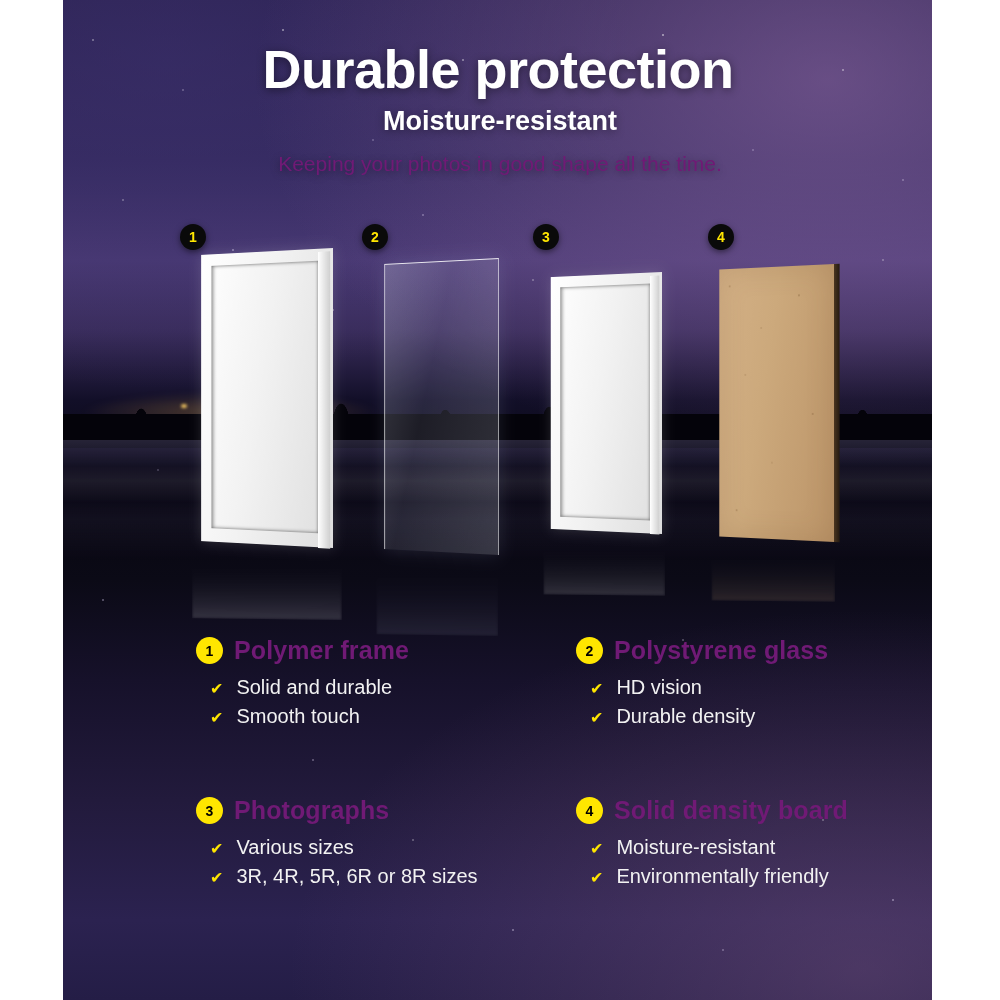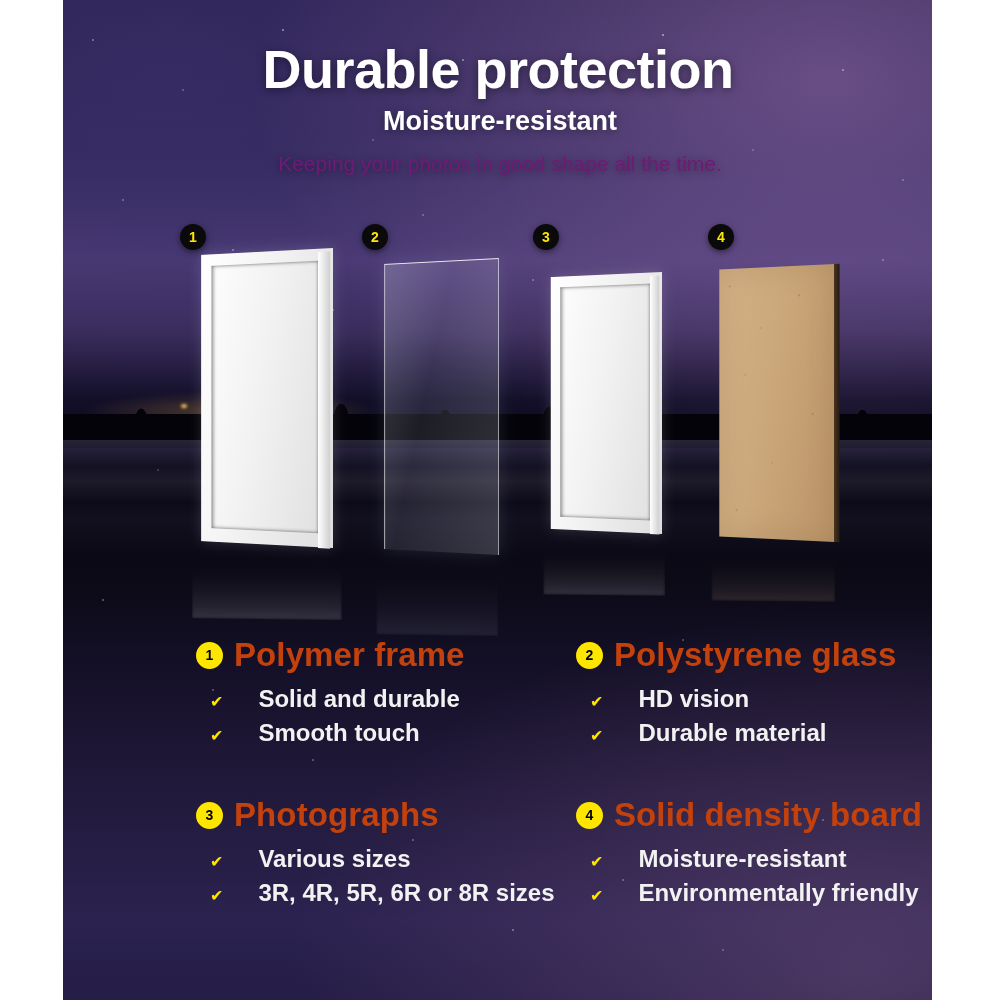"Polymer frame" .ftitle { color: #c2410c -> #701a75; font-size: 33px -> 25px }
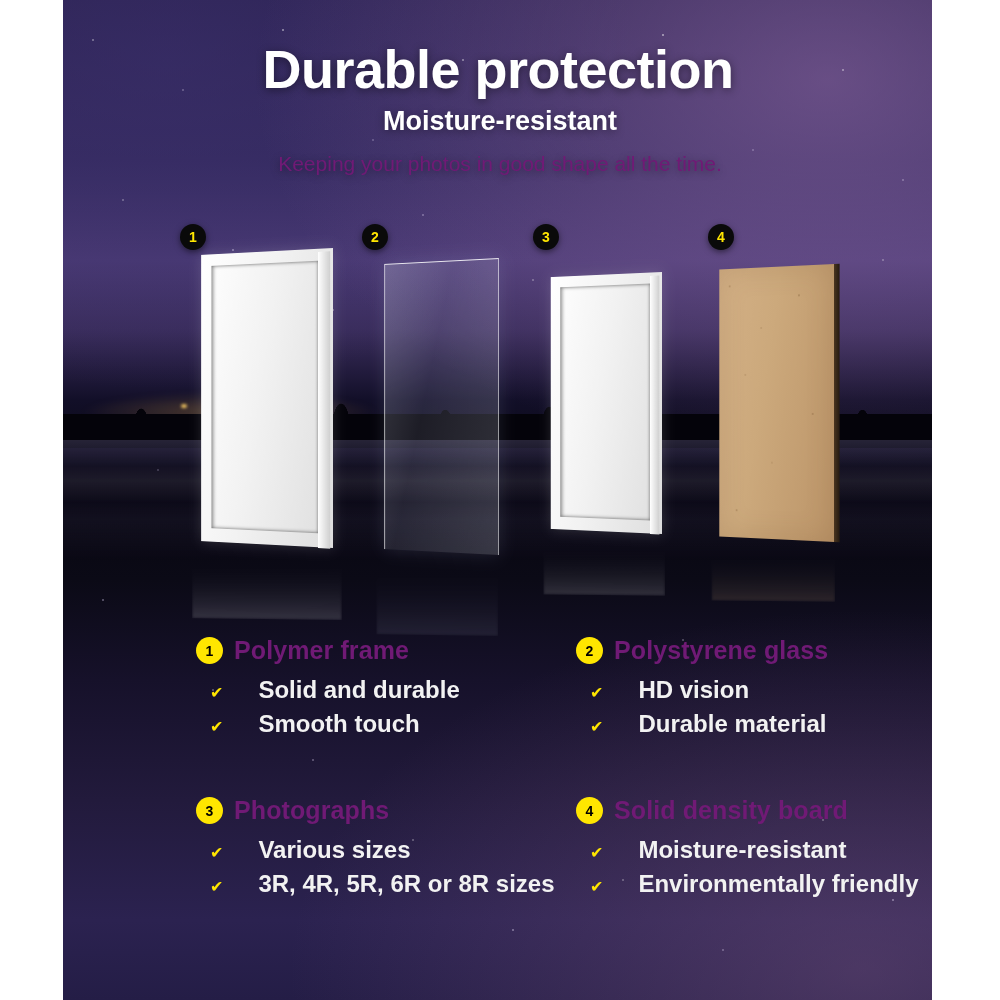"Solid and durable" .ftext { font-size: 24px -> 20px; font-weight: 700 -> 400; margin-left: 22px -> none }
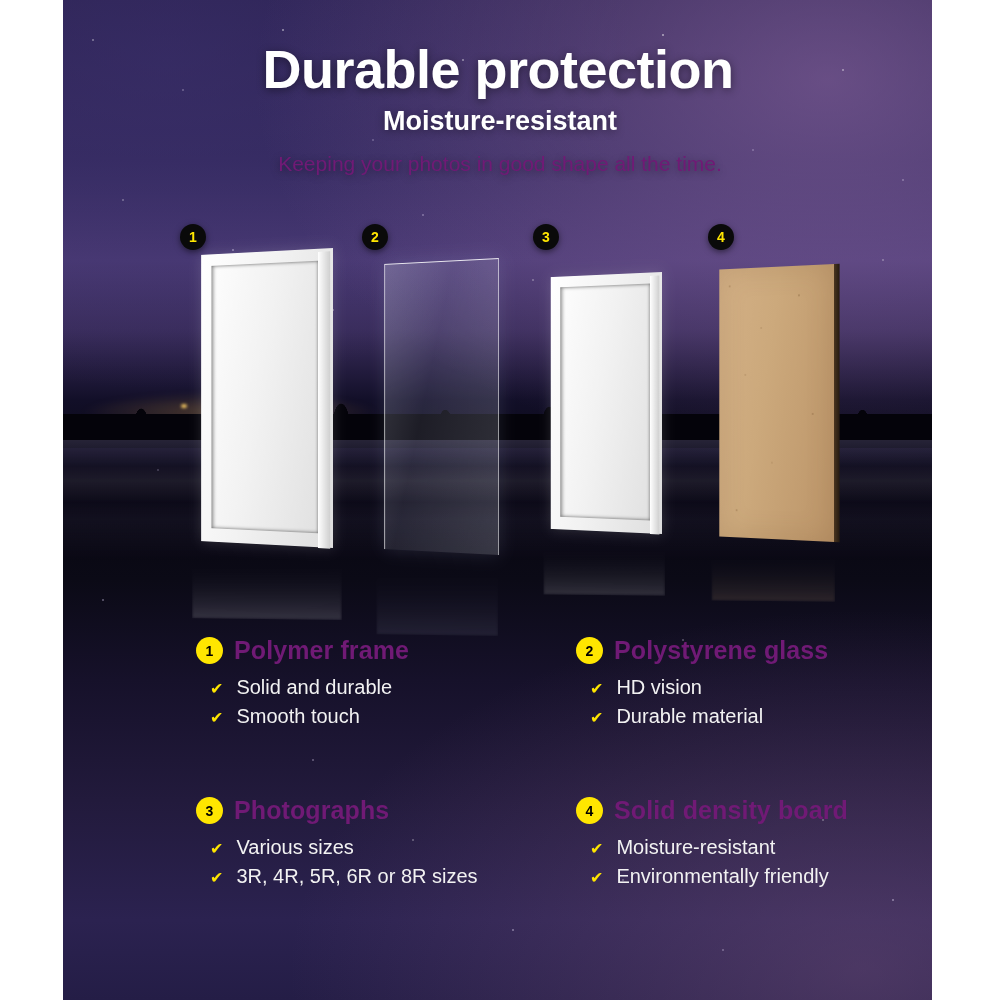"Durable material" span.ftext { text: material -> density }
